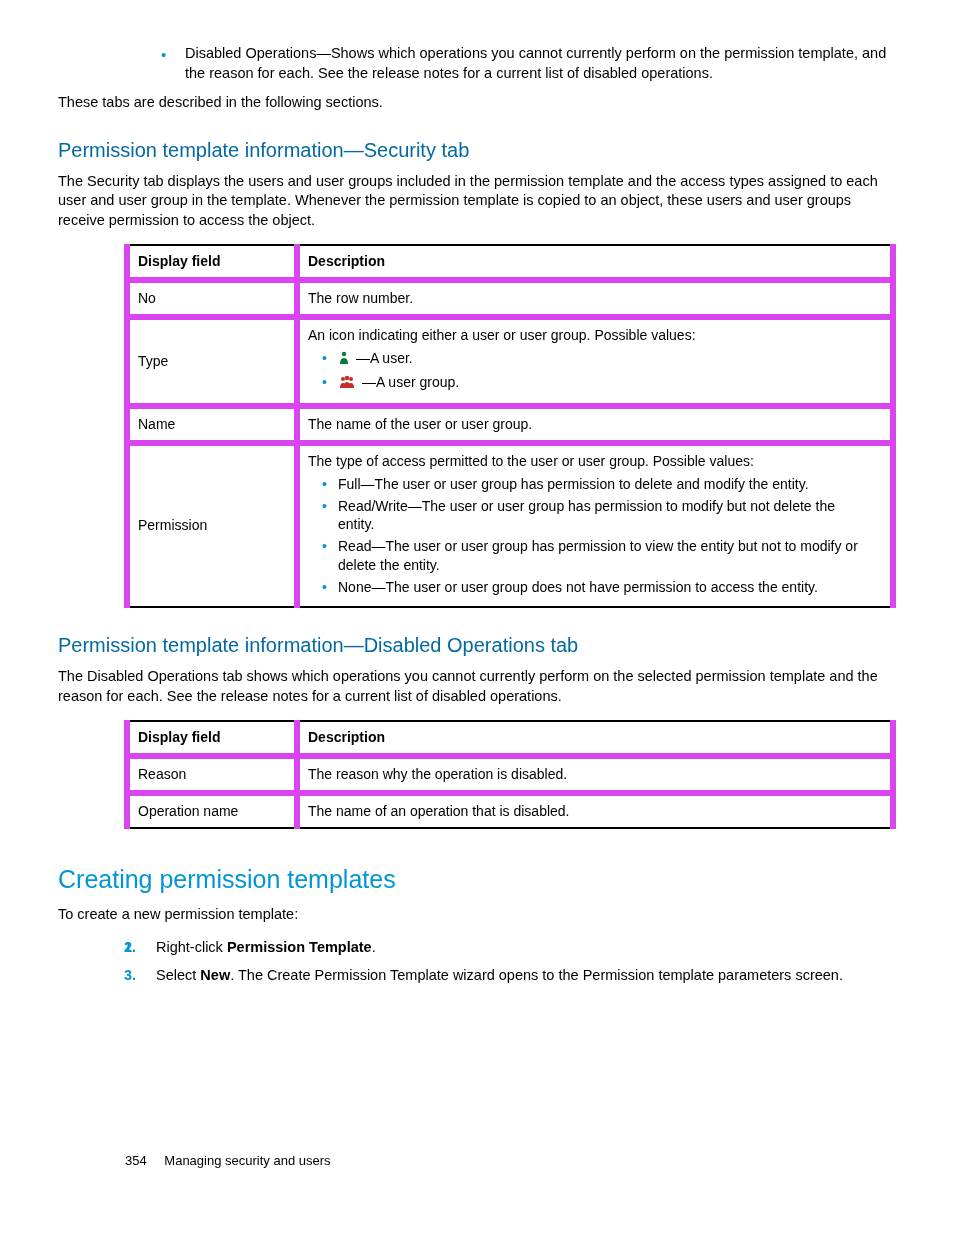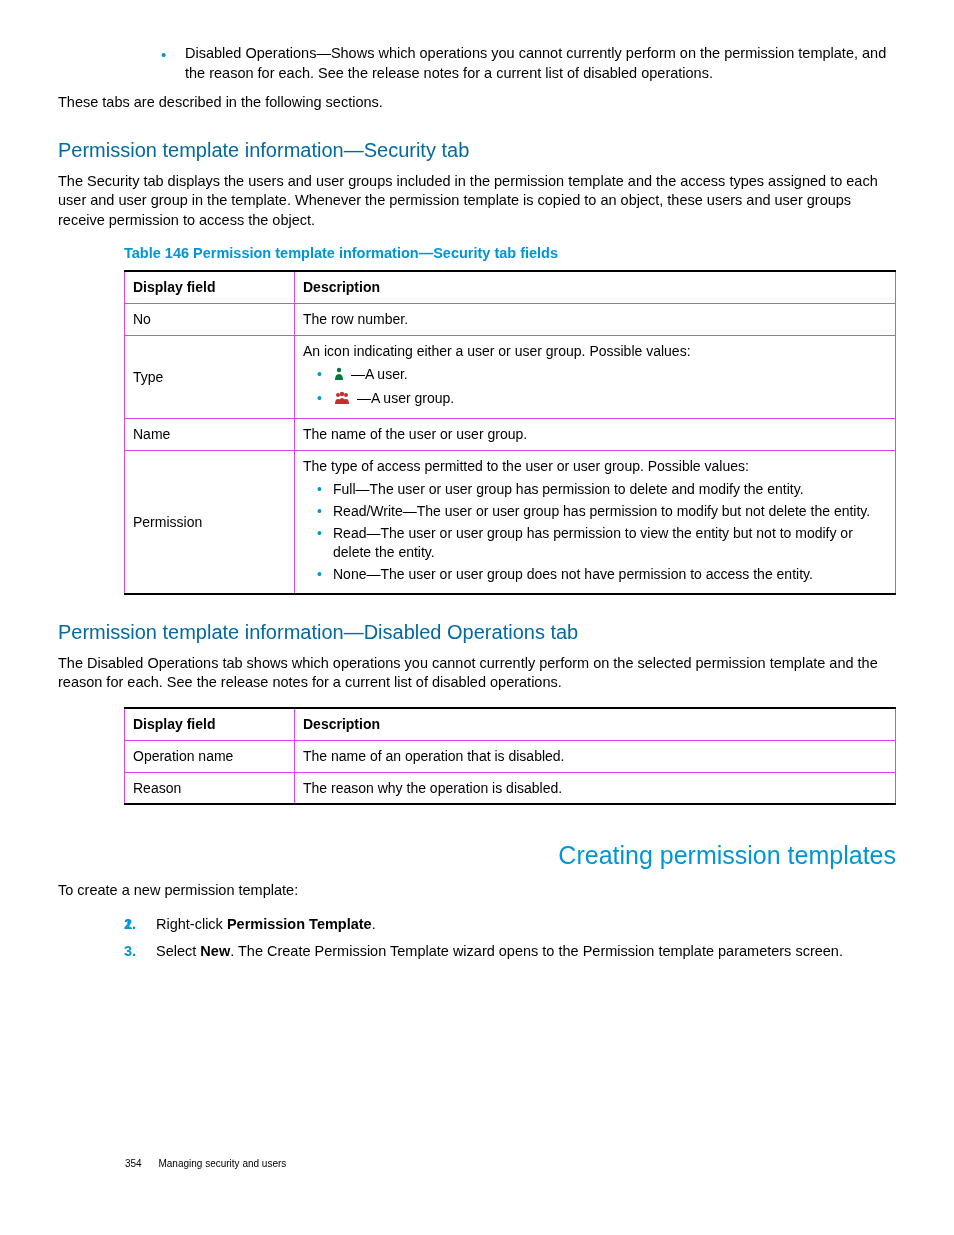"Table 146 Permission template" div.table-caption { html: <div>Table 146 Permission template information—Security tab fields</div> -> none }
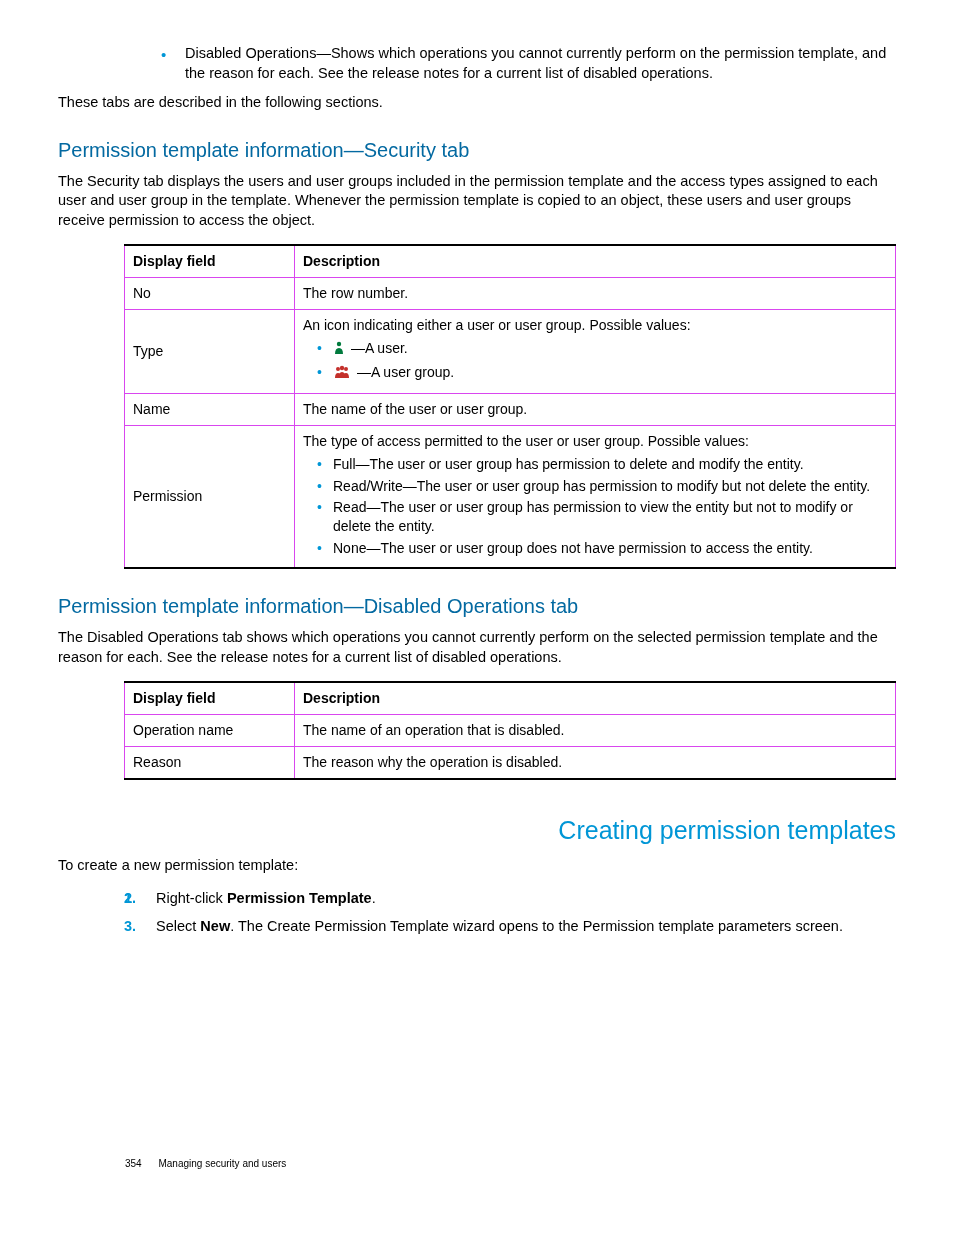"No" table.doc th, table.doc td { border: 1px solid #d946ef -> 6px solid #d946ef }
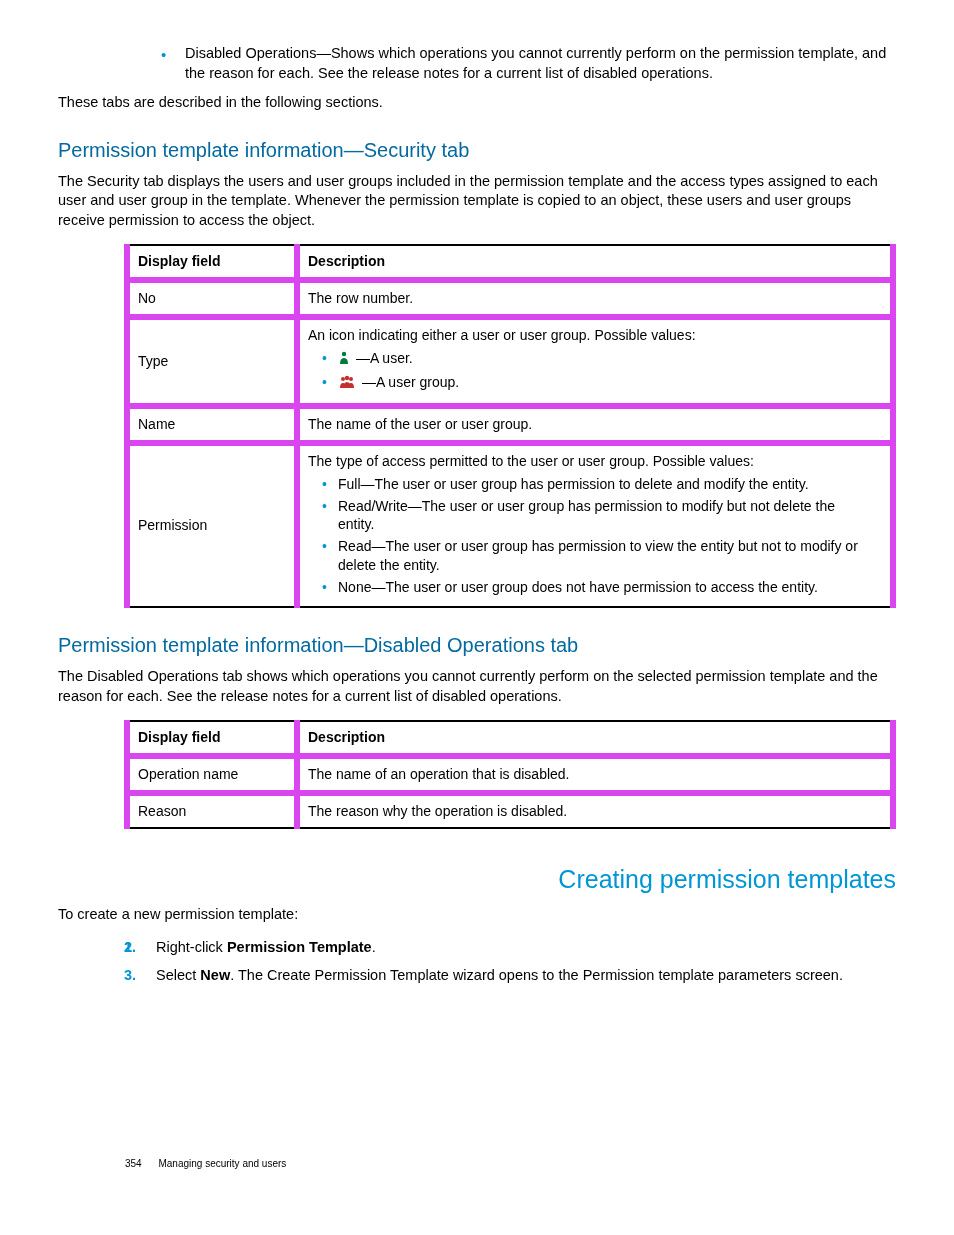"Operation name" tr { order: before "Reason" -> after "Reason" }
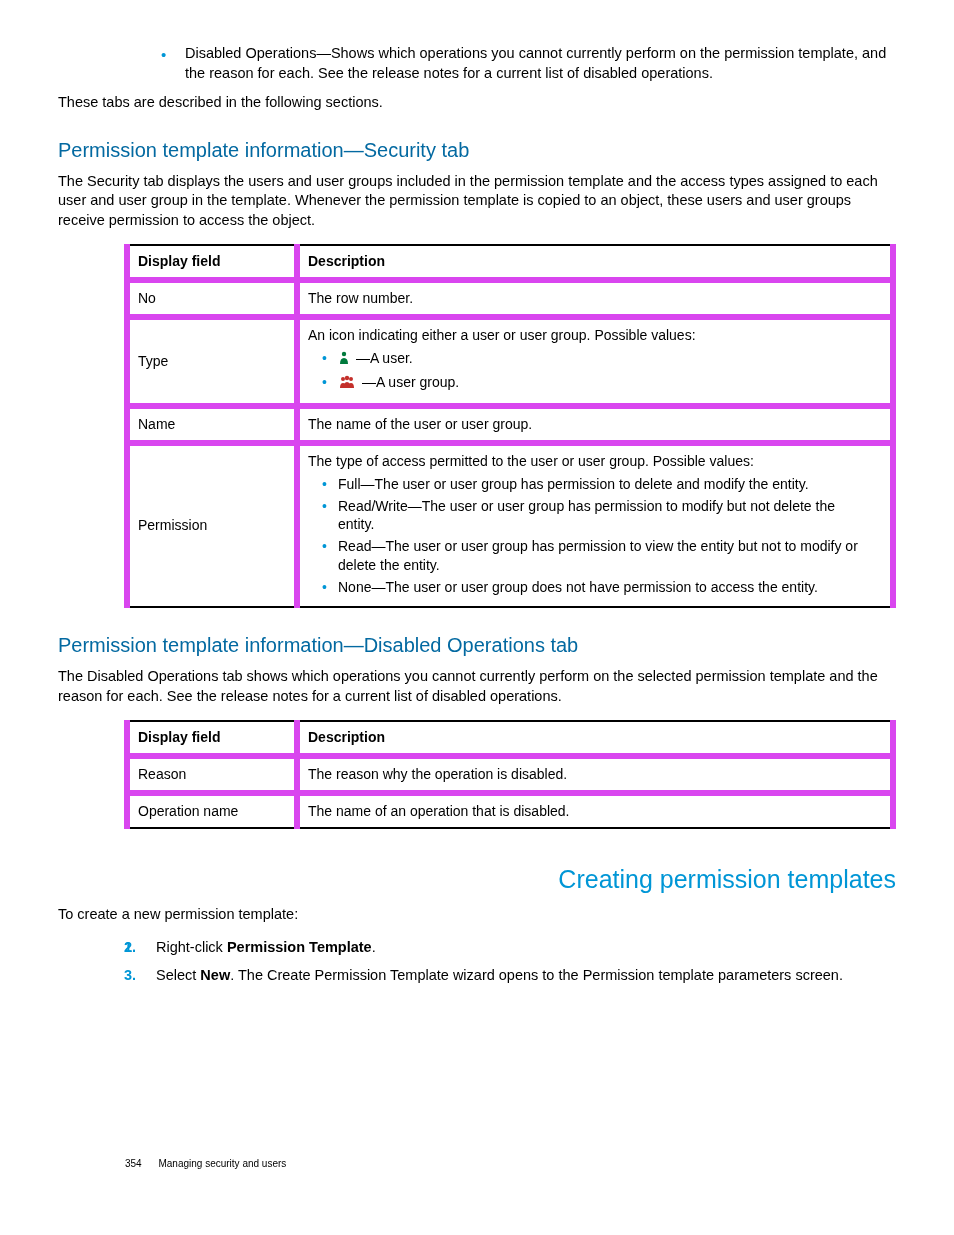"Creating permission templates" h2.sec { text-align: right -> none }
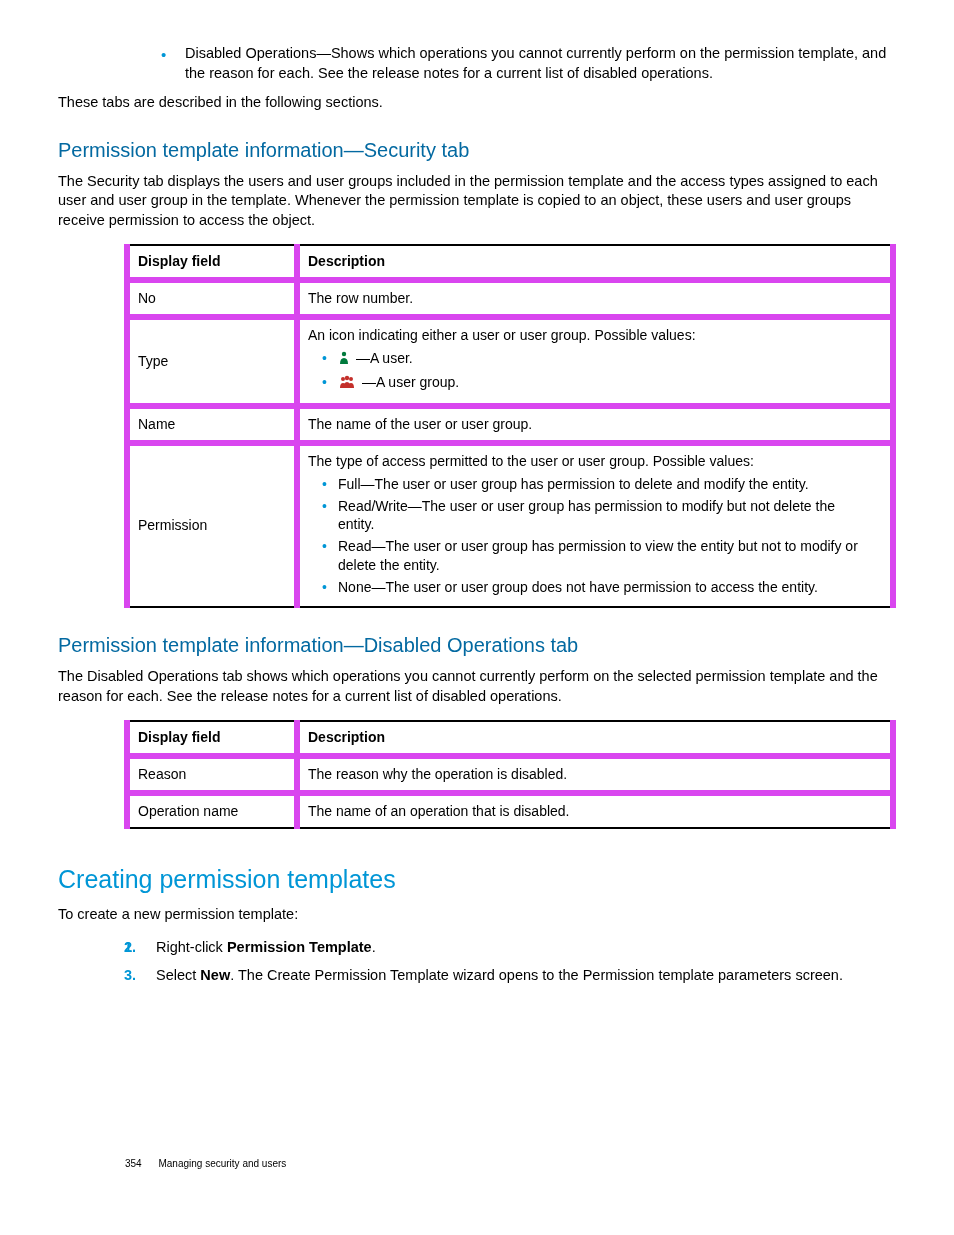"354 Managing security and users" .footer { font-size: 10px -> 13px }
